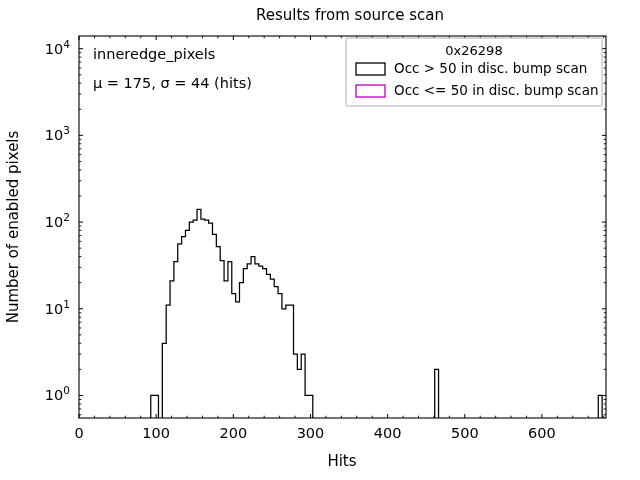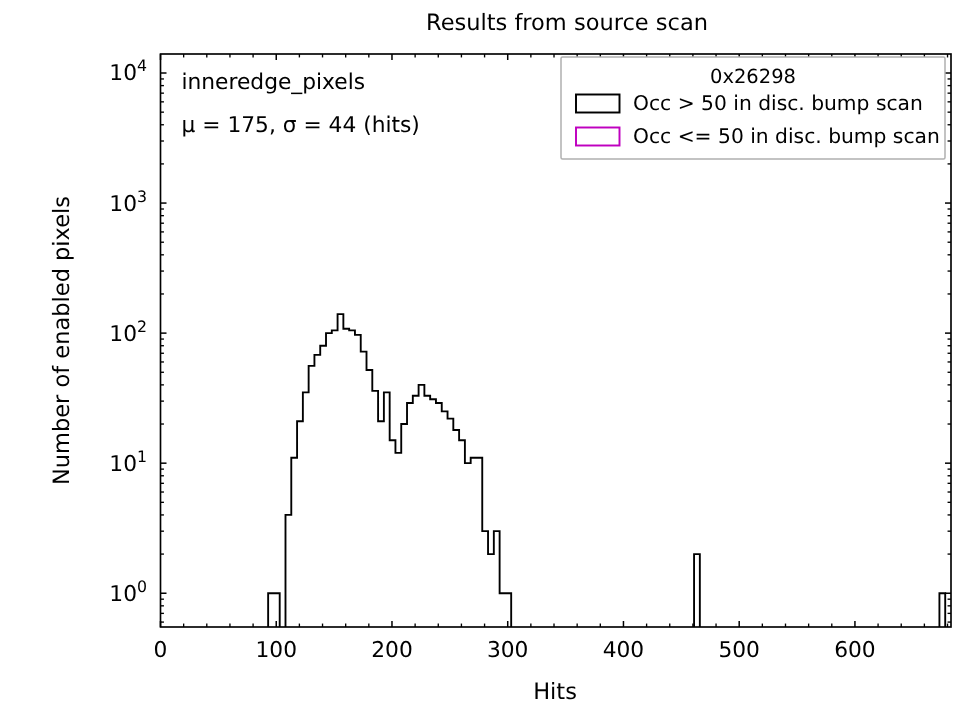"Results from source scan" #figure { padding-left: 28px -> none }
